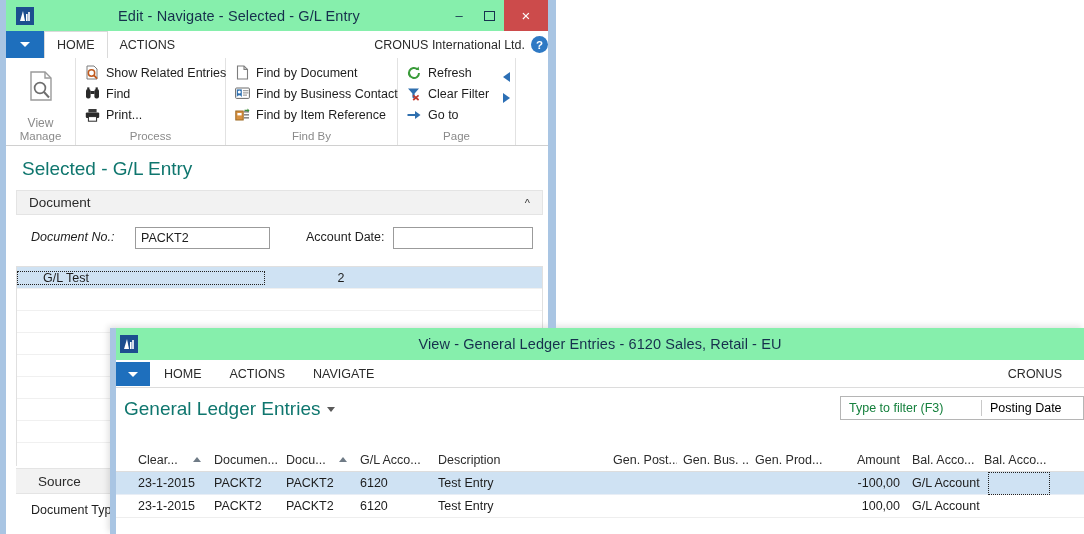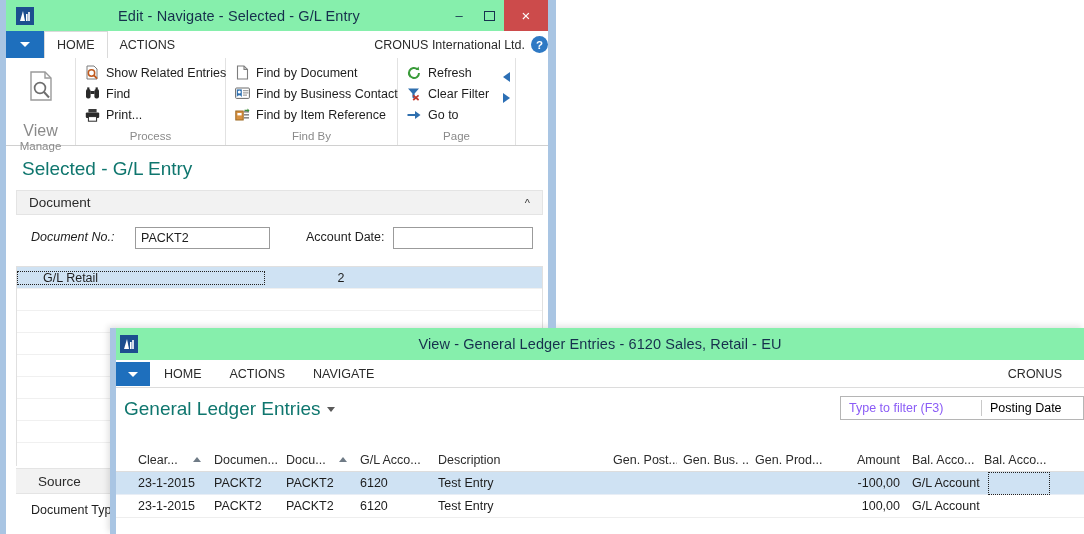"View" .bigbtn .lbl { font-size: 16px -> 12px; margin-top: 16px -> 10px }
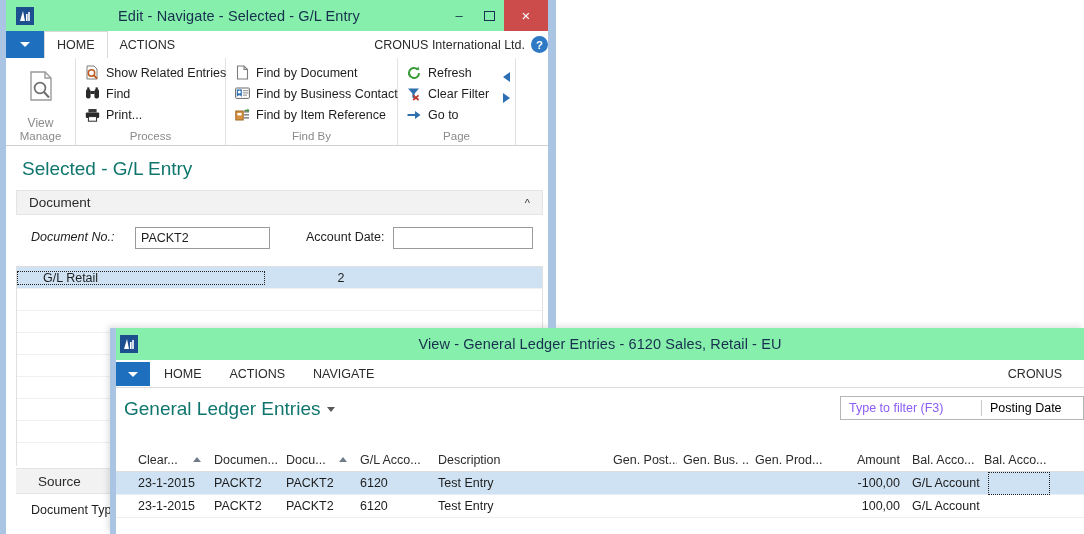"G/L Retail" div.cell { text: Retail -> Test }
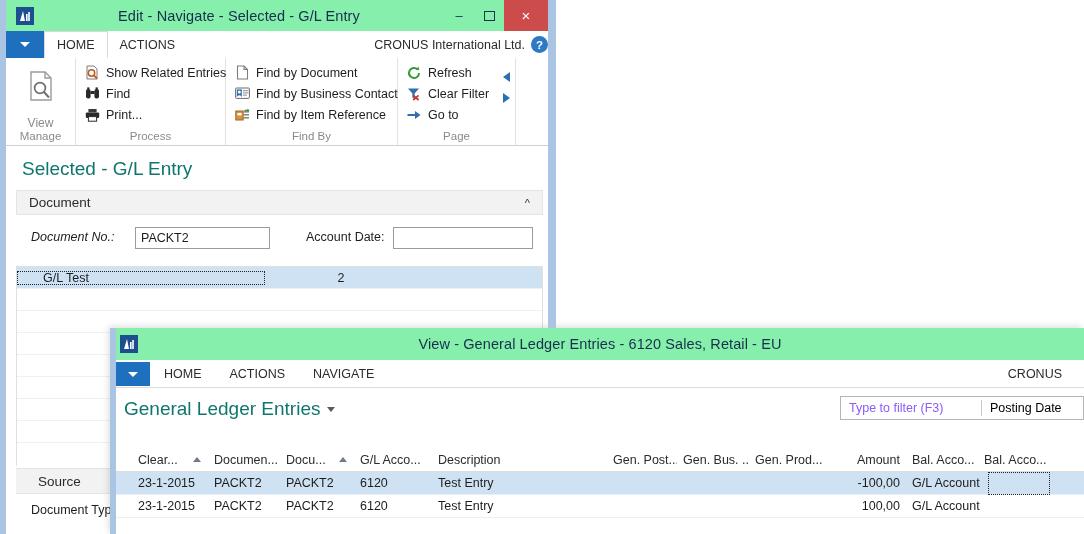"Type to filter (F3)" .filterbox .fseg.ph { color: #8b5cf6 -> #15803d }
